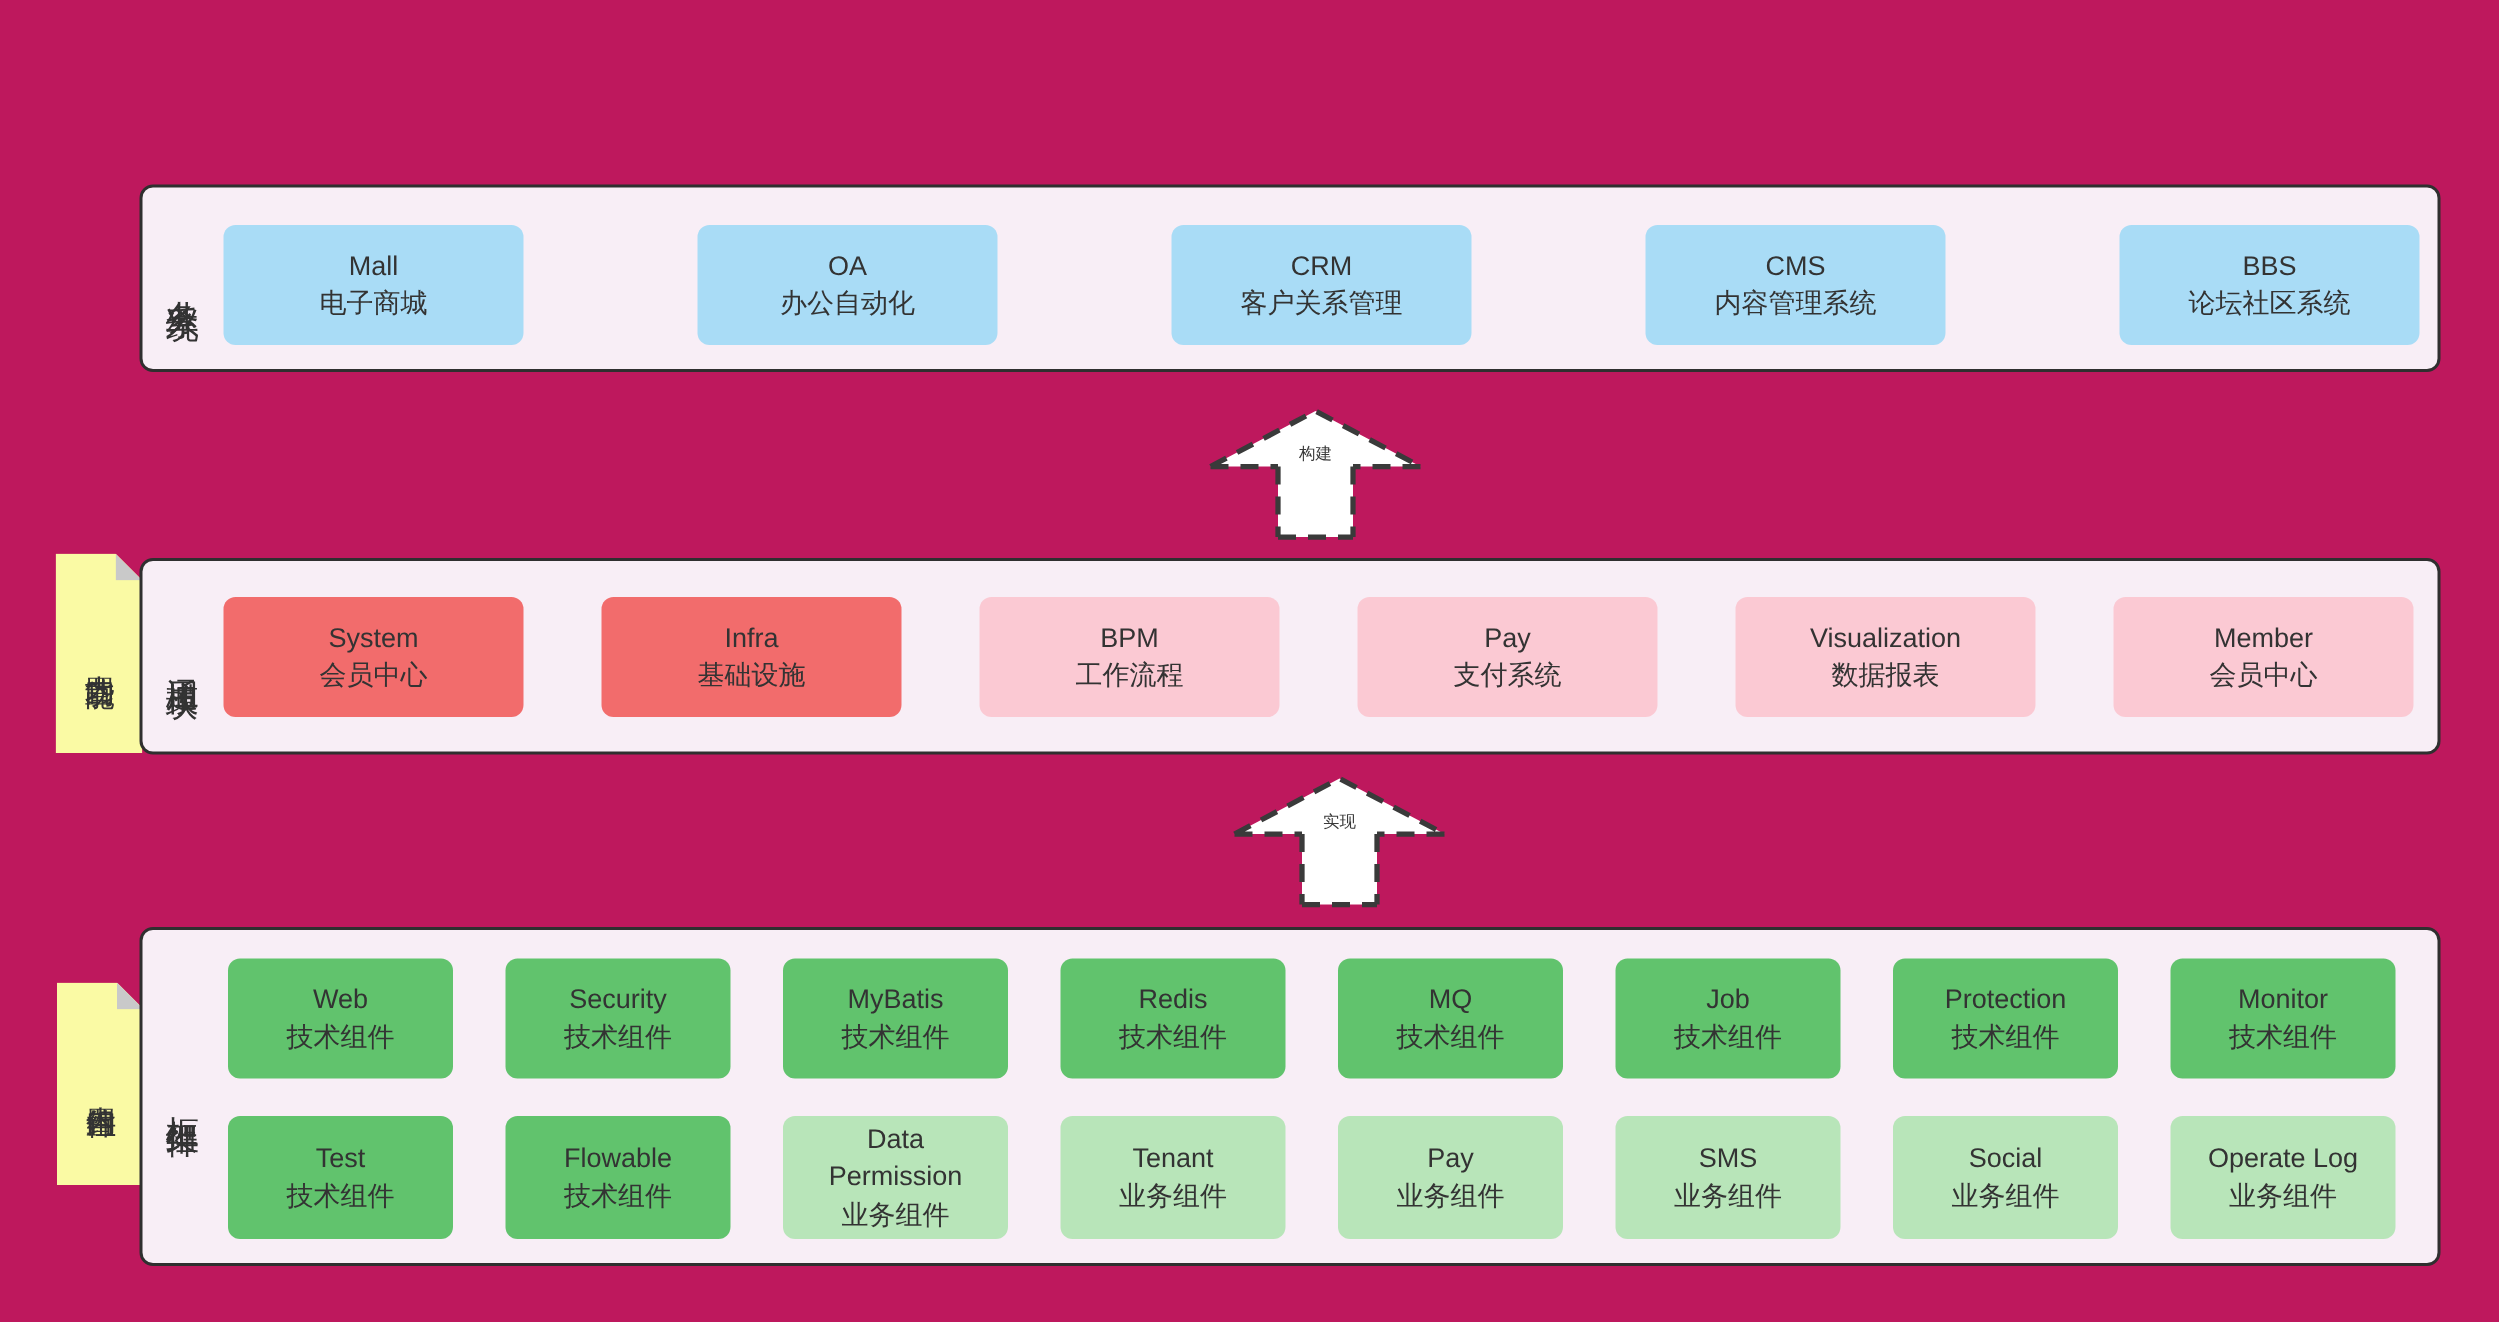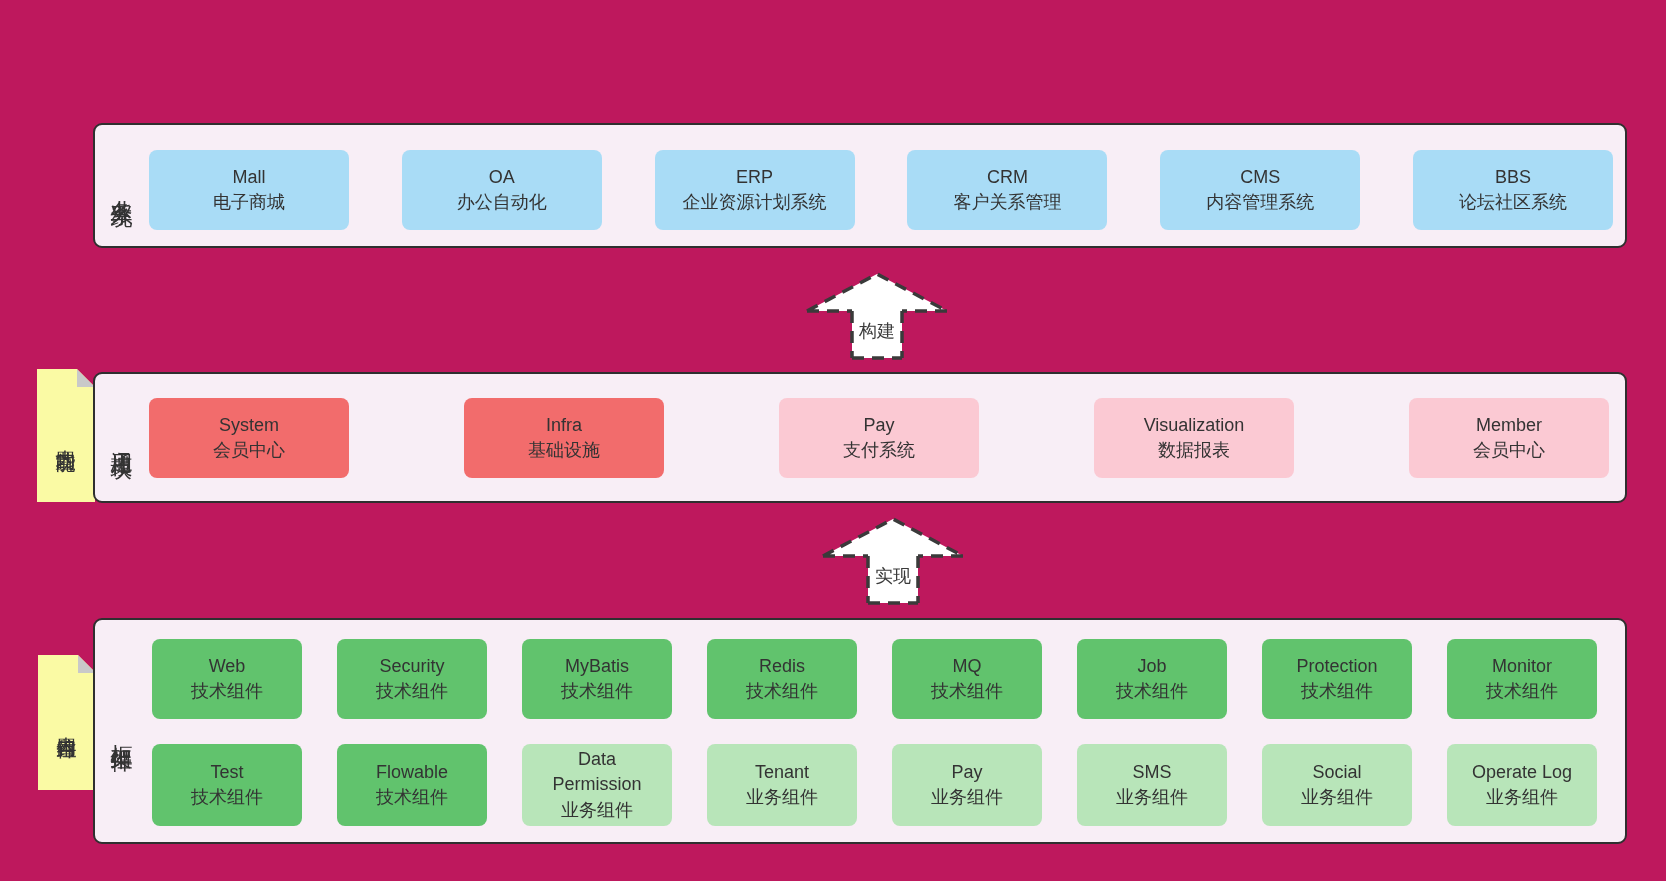"ERP" div.box { html: <div> <div>ERP</div> <div>企业资源计划系统</div> </div> -> none }
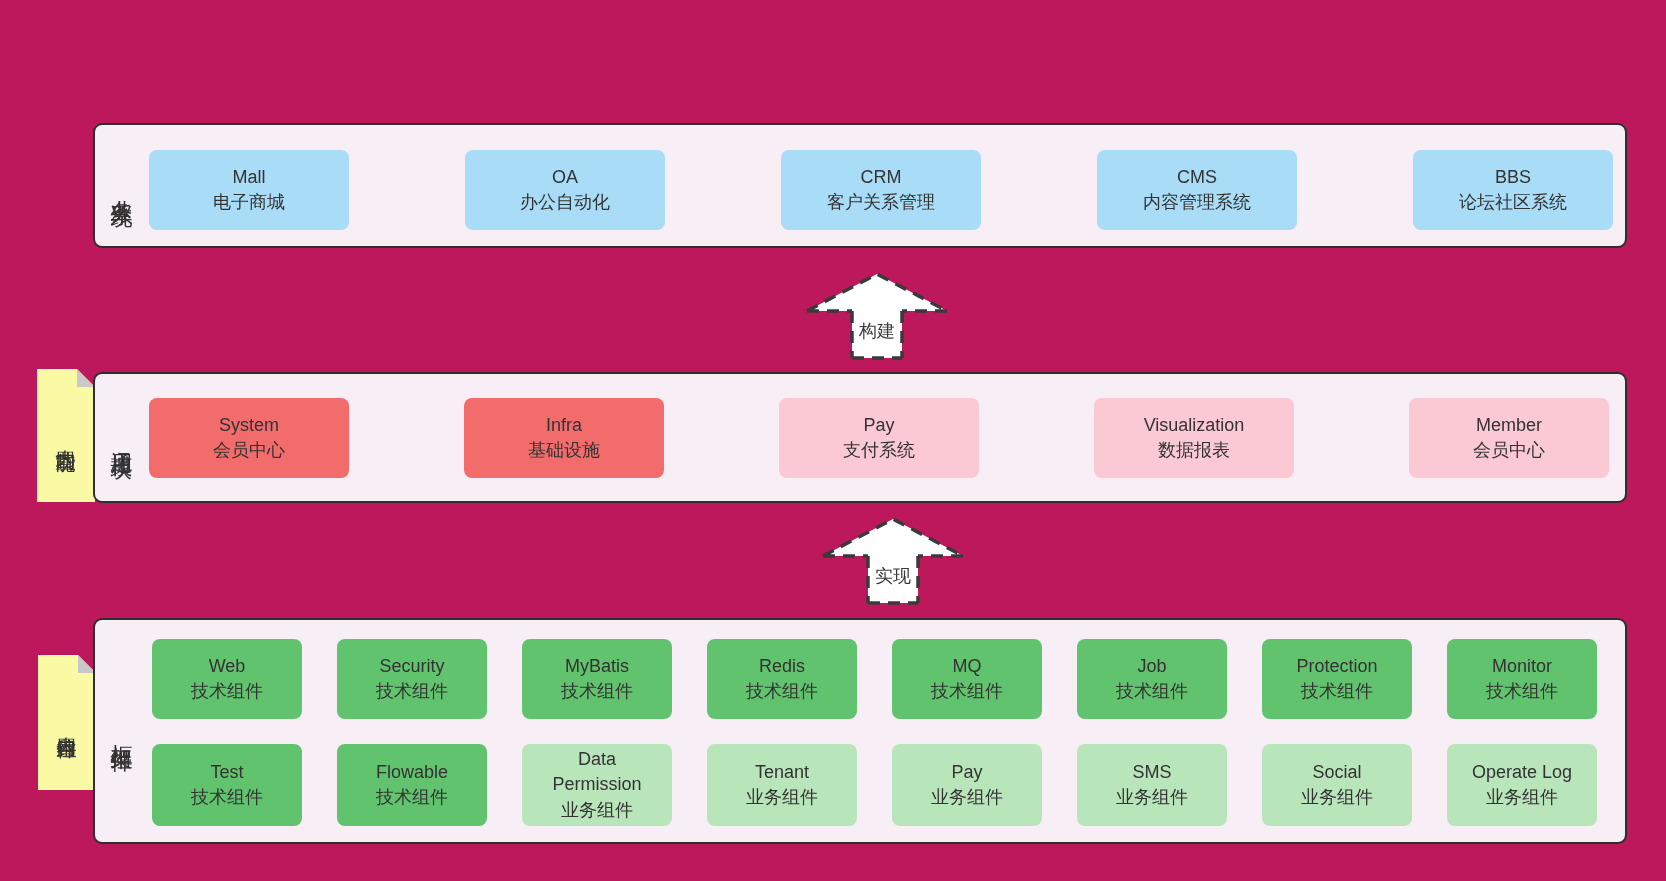"构建" .arrow-label { font-size: 18px -> 11px; top: 46px -> 22px }
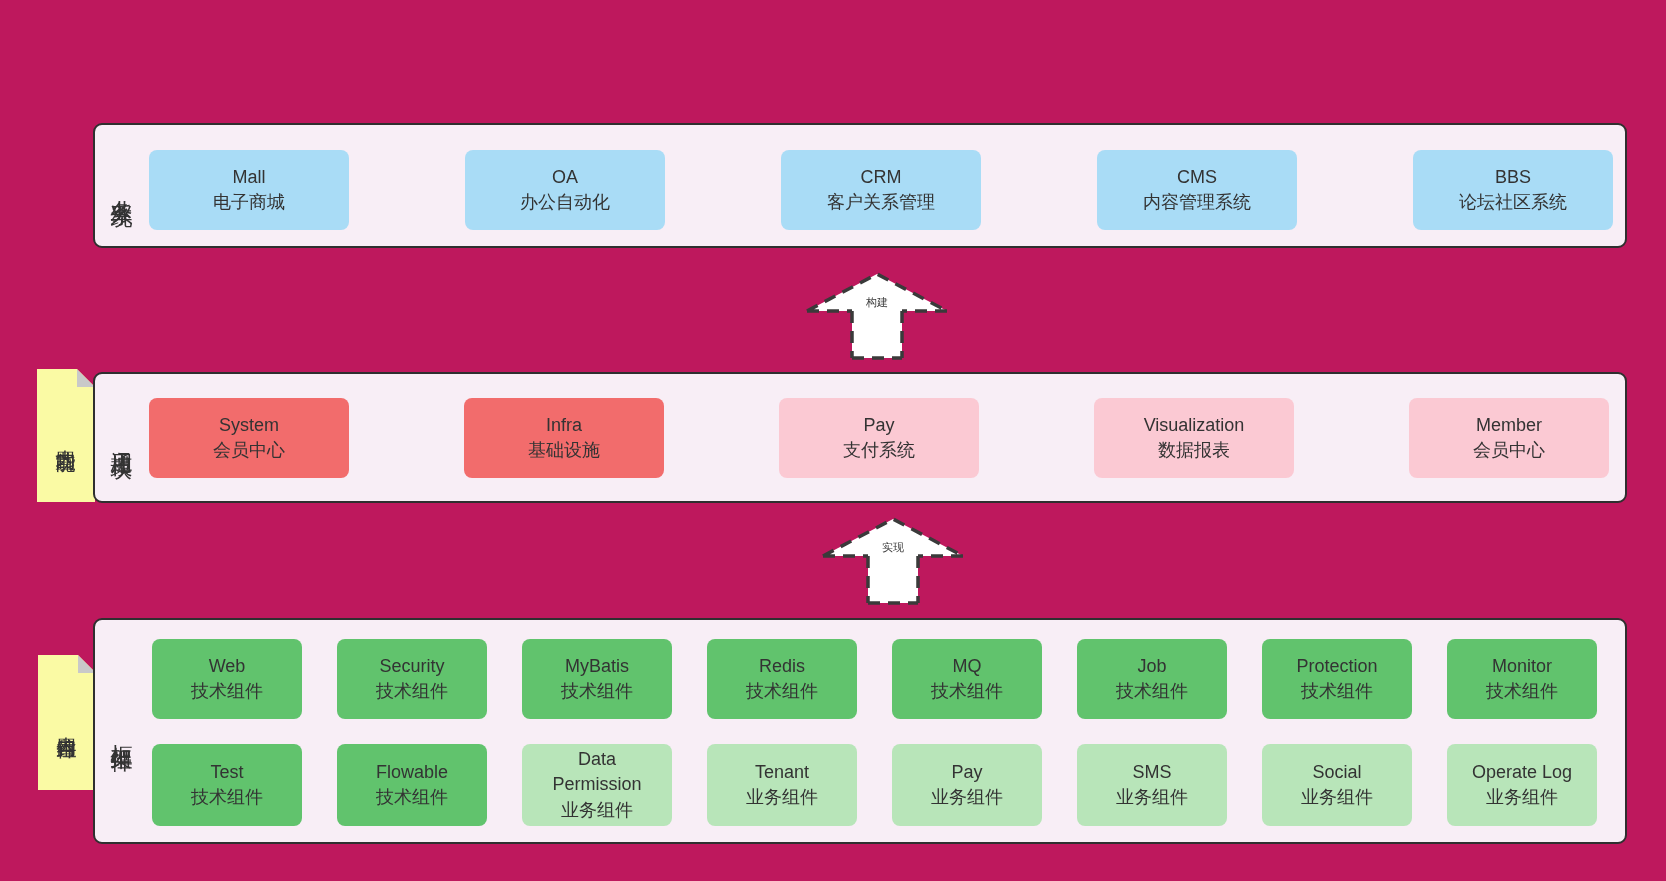"BPM" div.box { html: none -> <div> <div>BPM</div> <div>工作流程</div> </div> }
